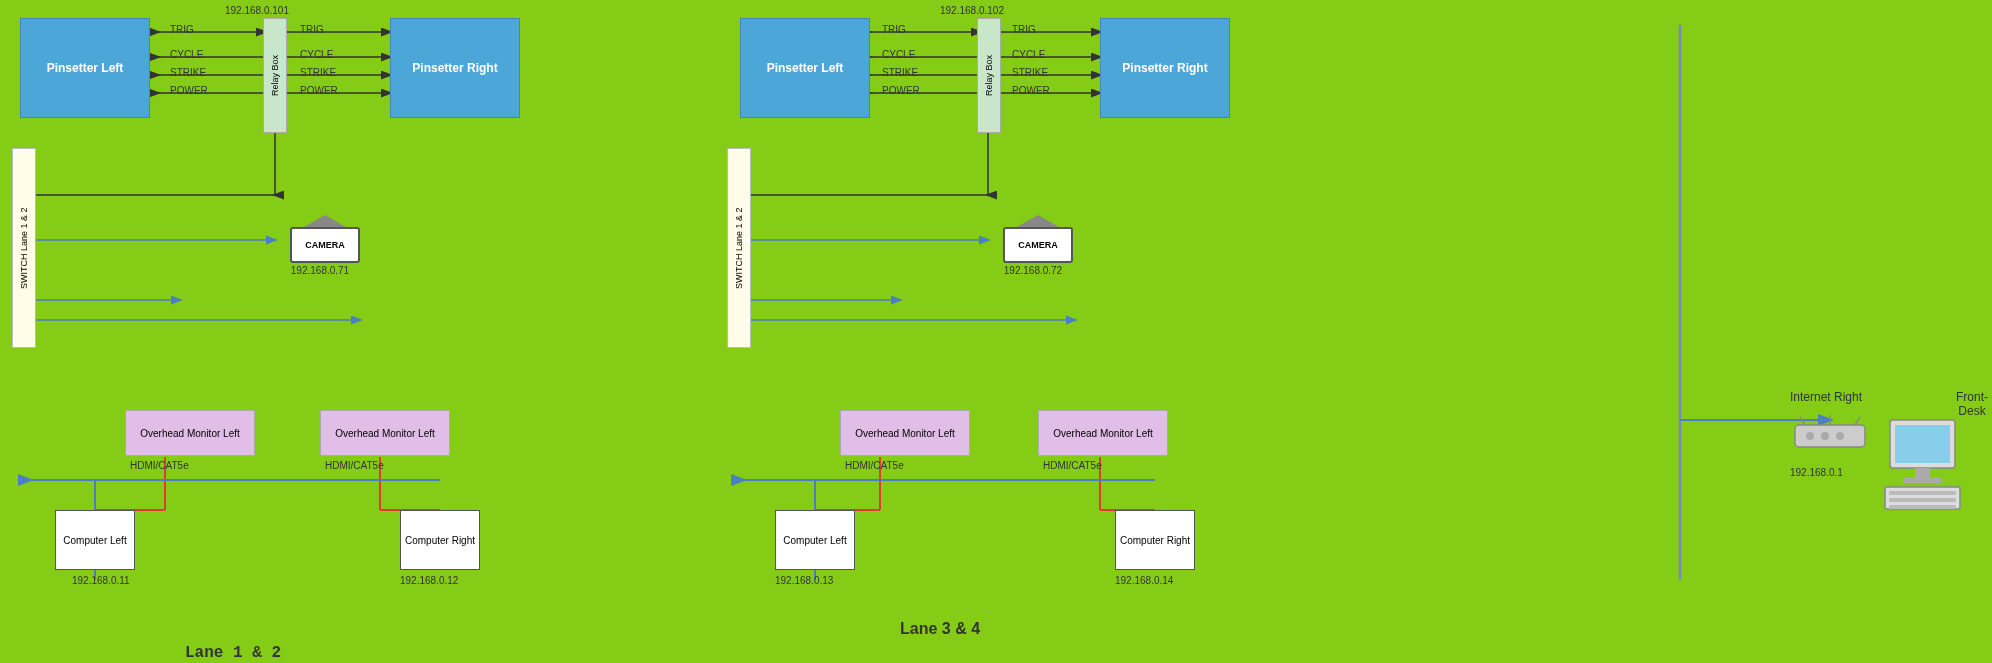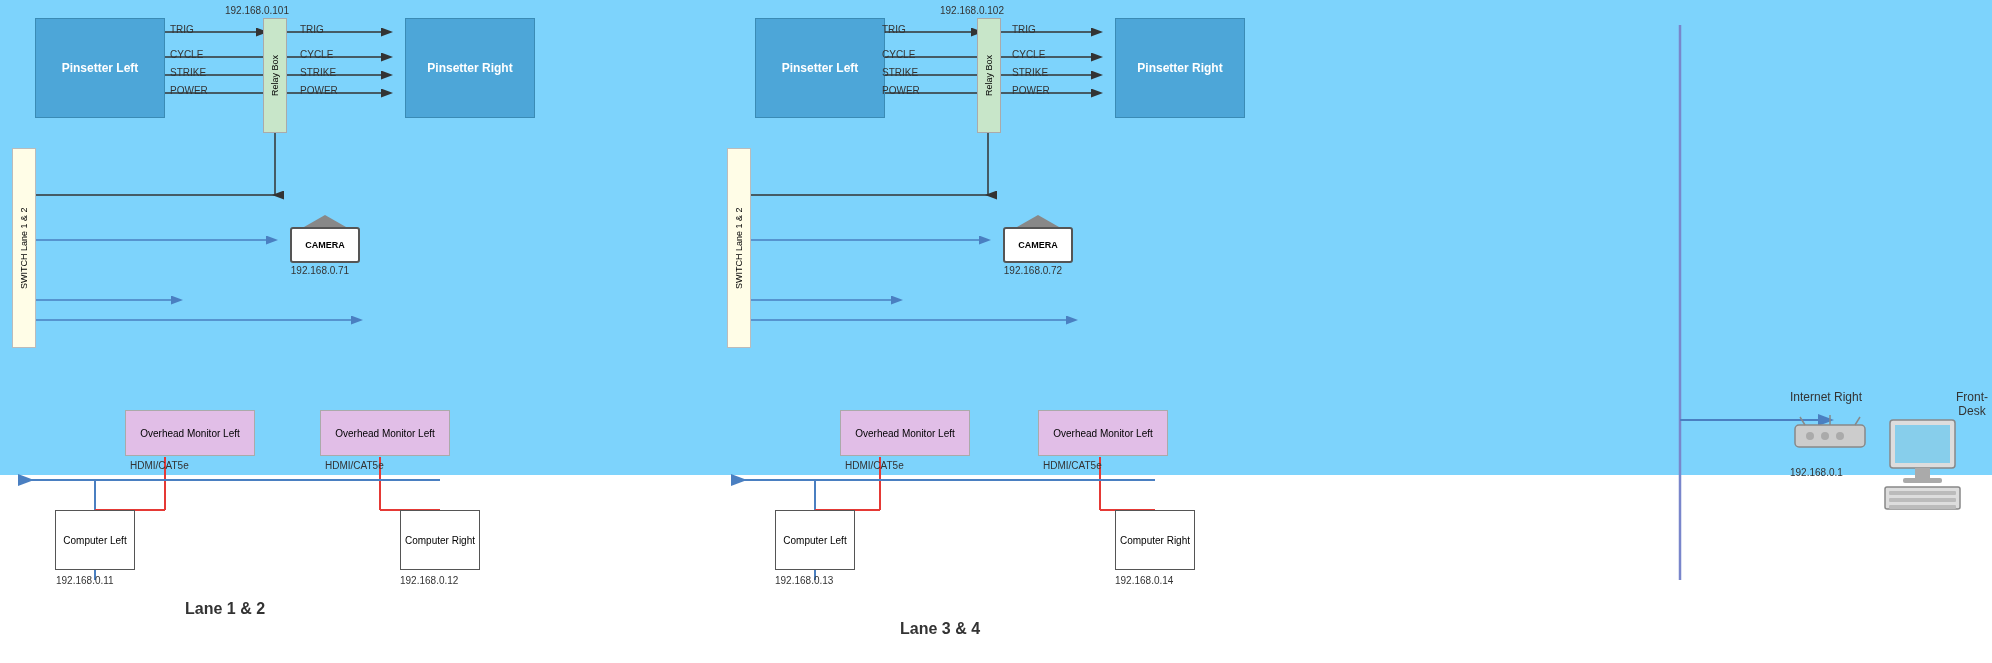"192.168.0.101" .diagram-container { background: #7dd3fc -> #84cc16; height: 475px -> 663px }
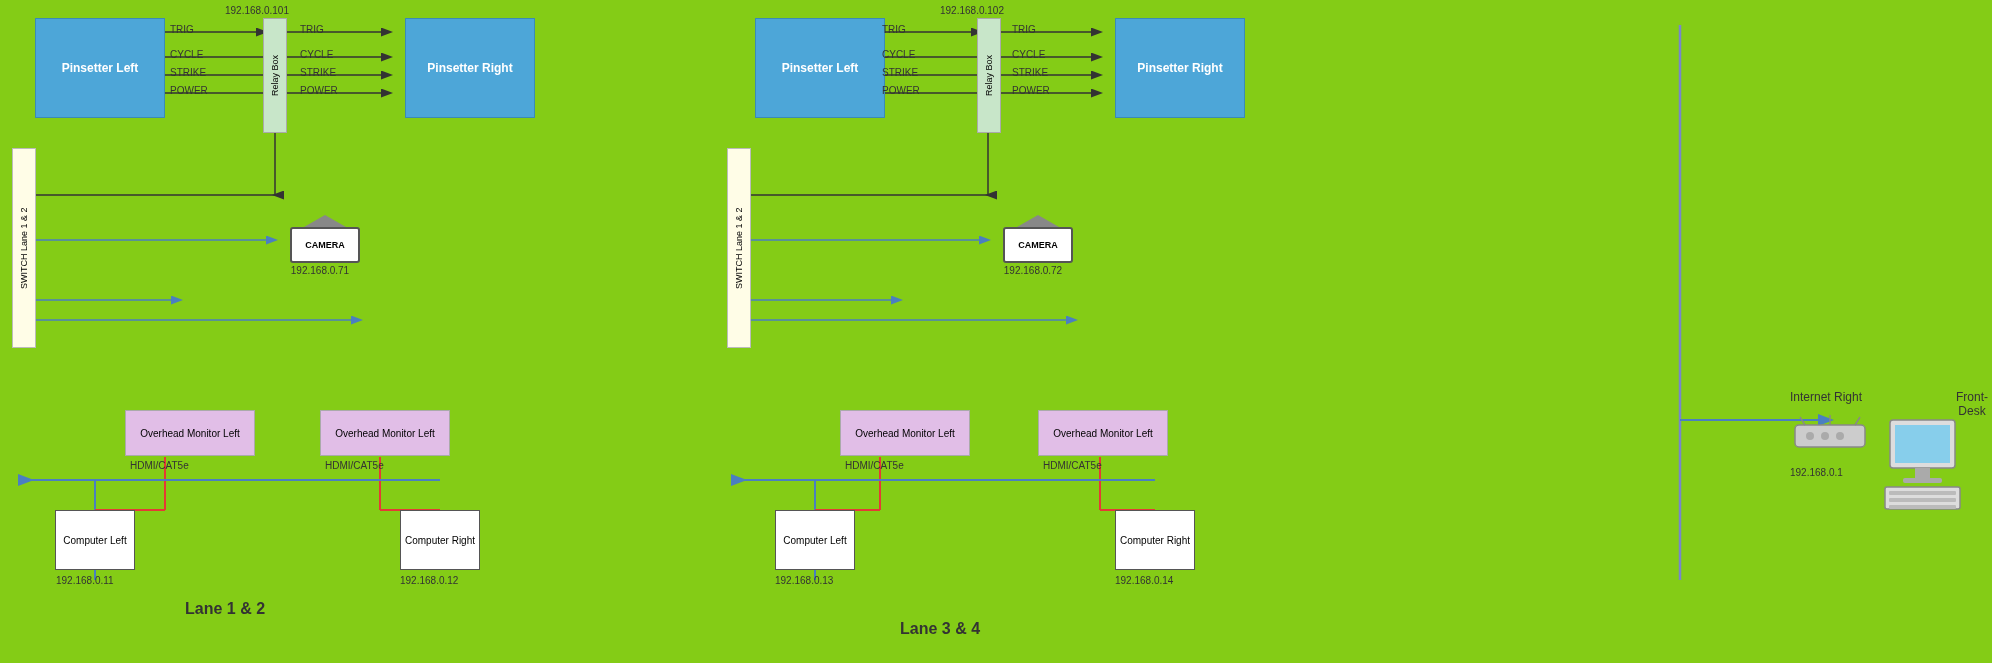"Pinsetter Left" .pinsetter { margin-left: 15px -> none }
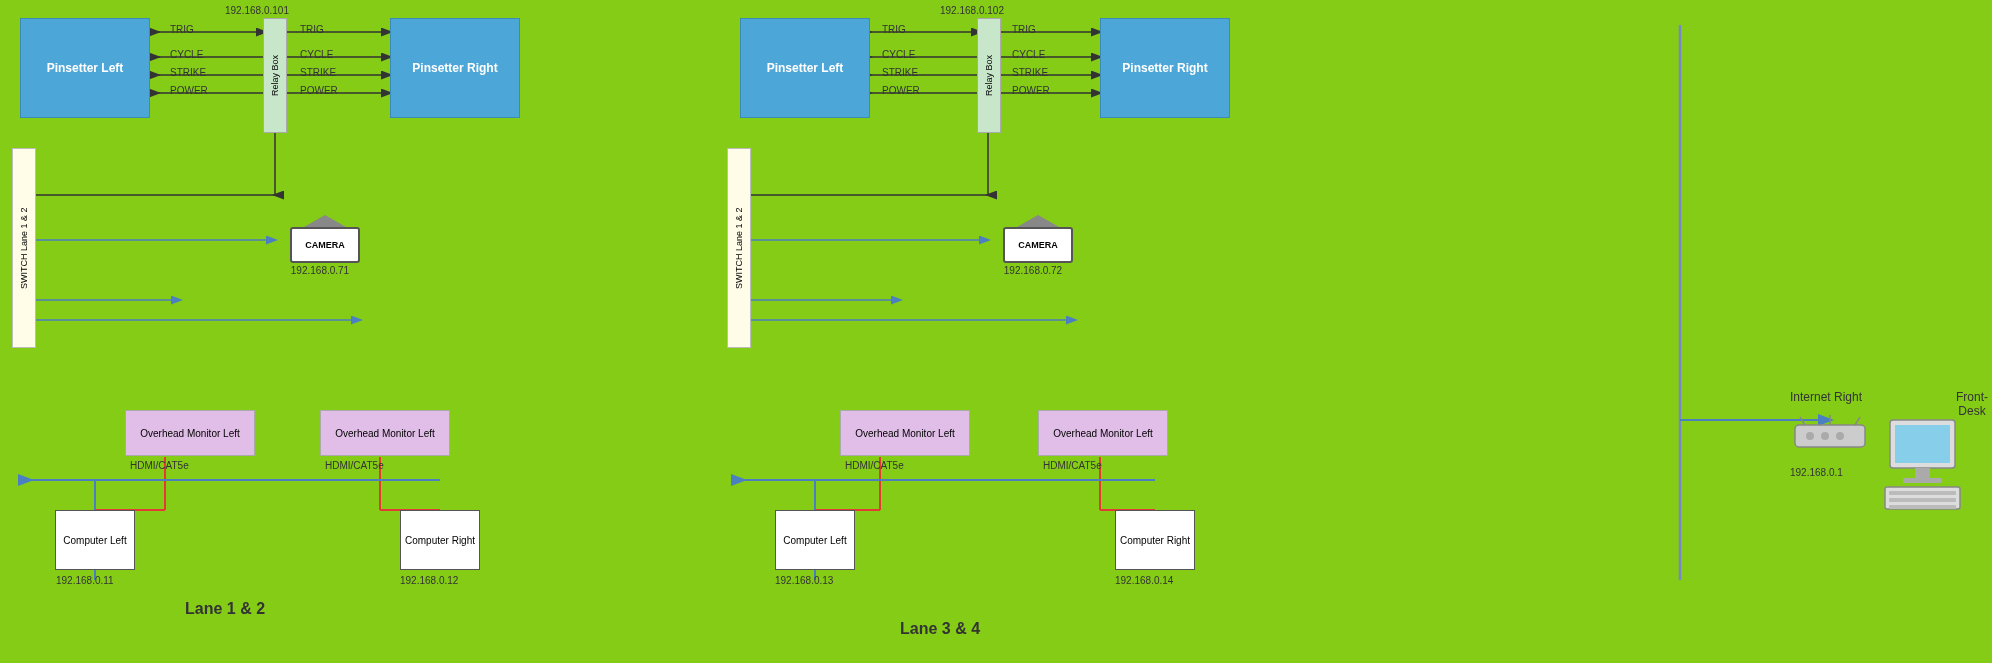"192.168.0.11" div.label { left: 56px -> 72px }
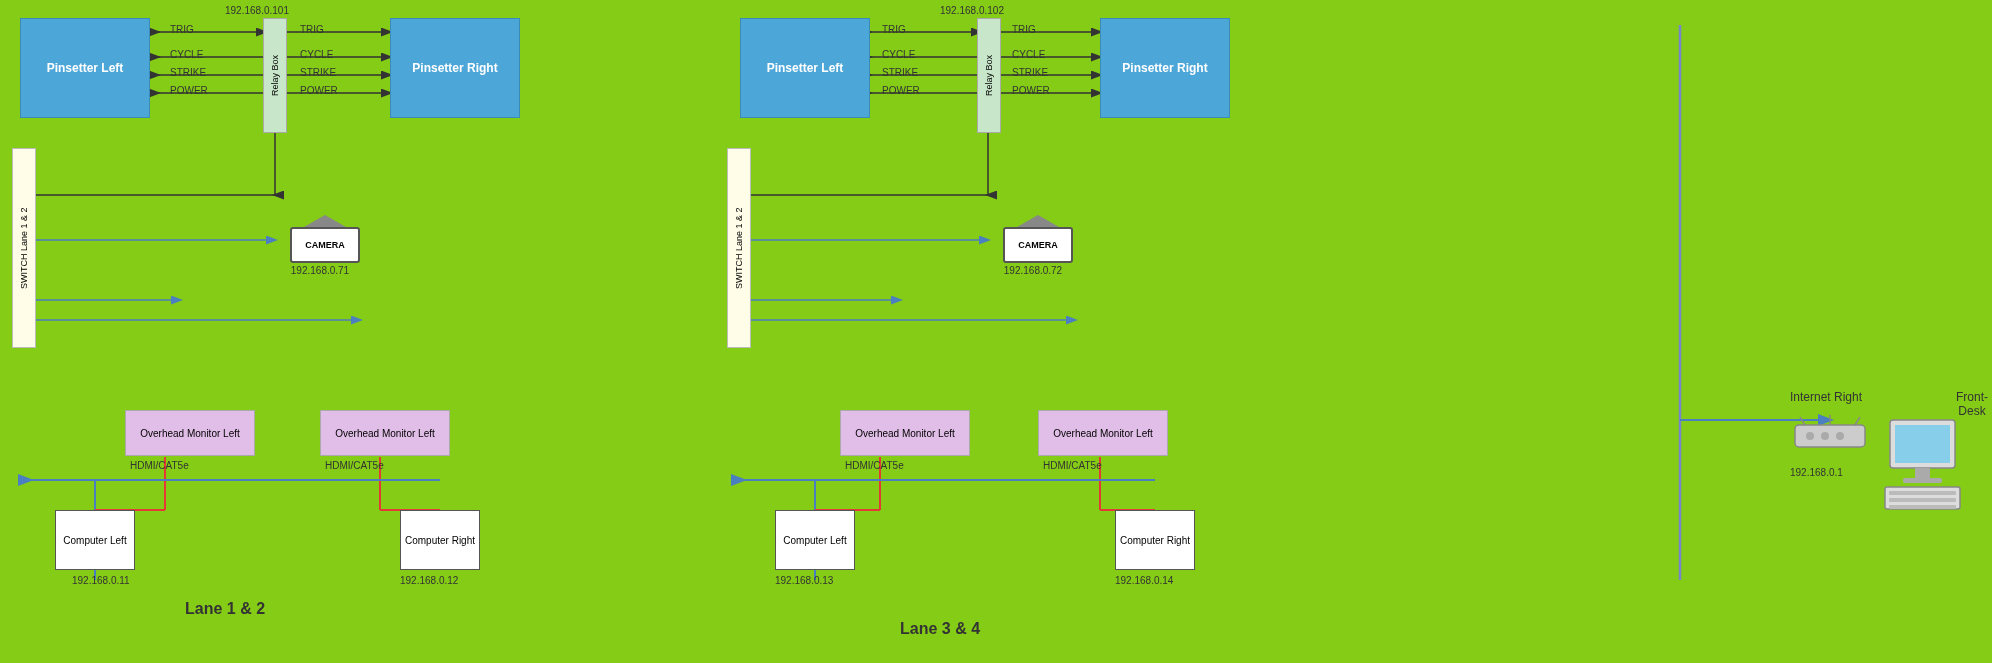"Lane 1 & 2" div.label-bold { font-family: none -> Liberation Mono, monospace; top: 600px -> 644px }
